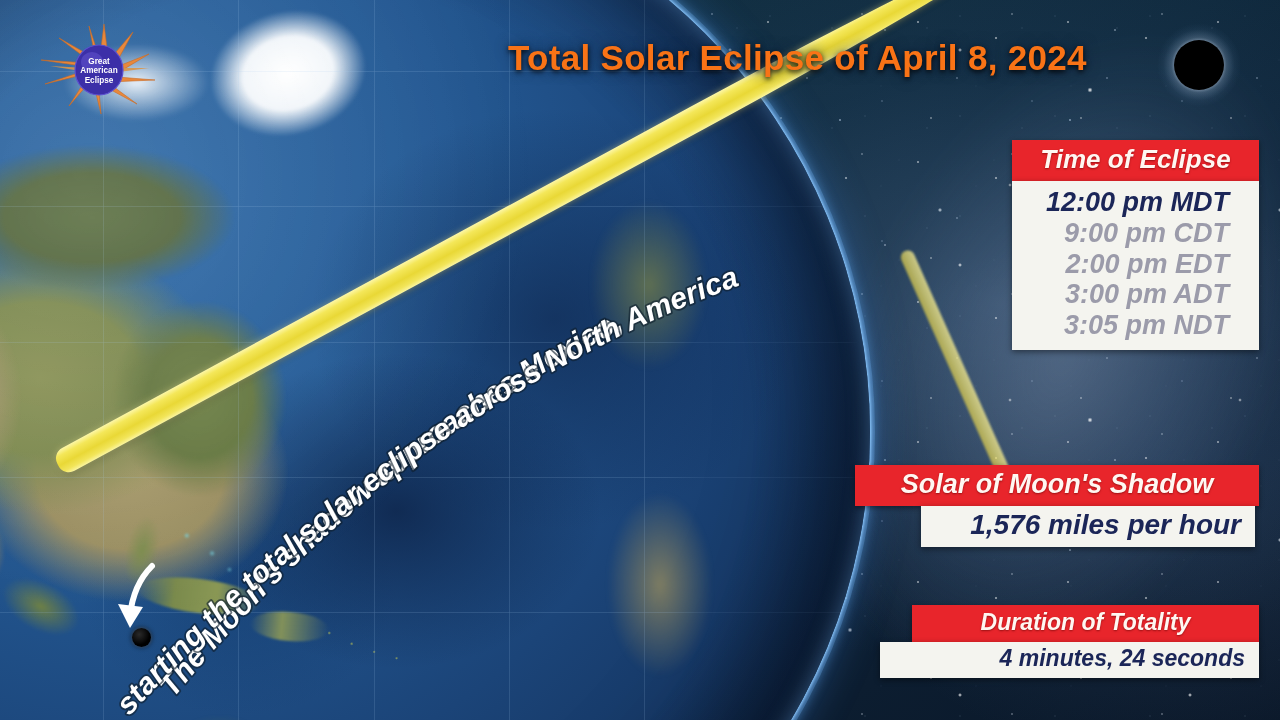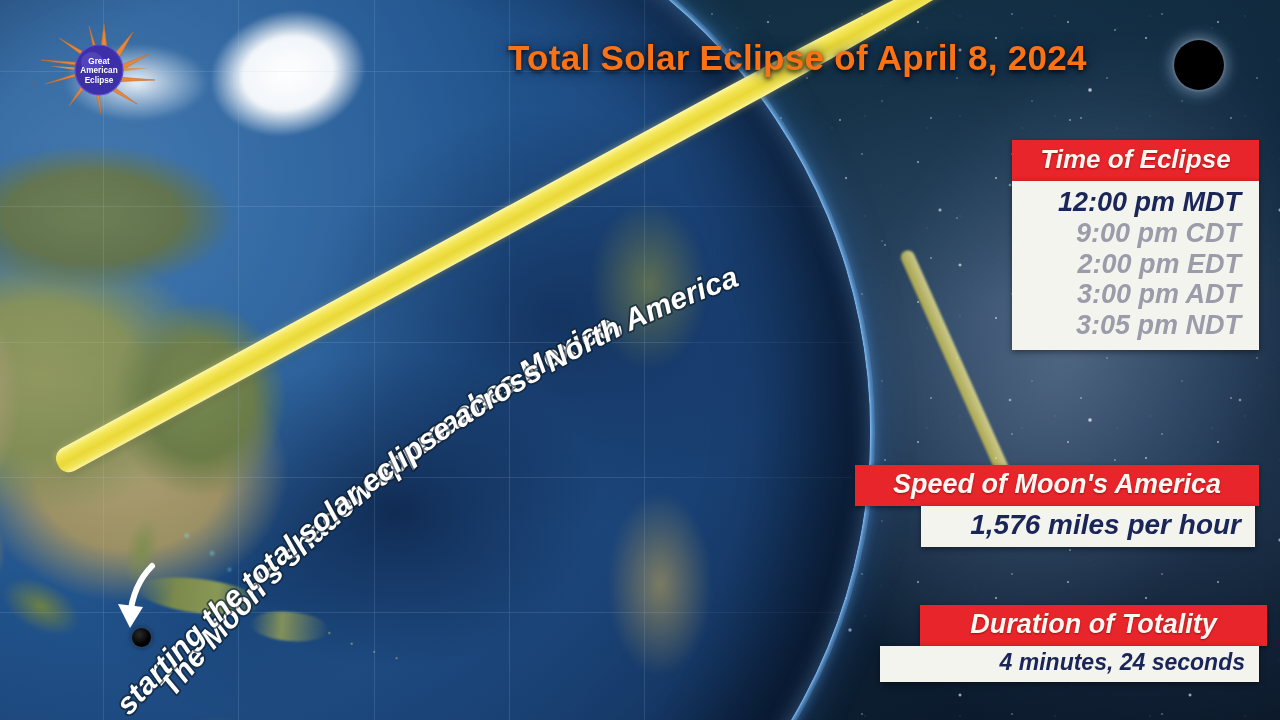"12:00 pm MDT" #panel-time .panel-body { padding: 6px 18px 9px -> 6px 30px 9px }
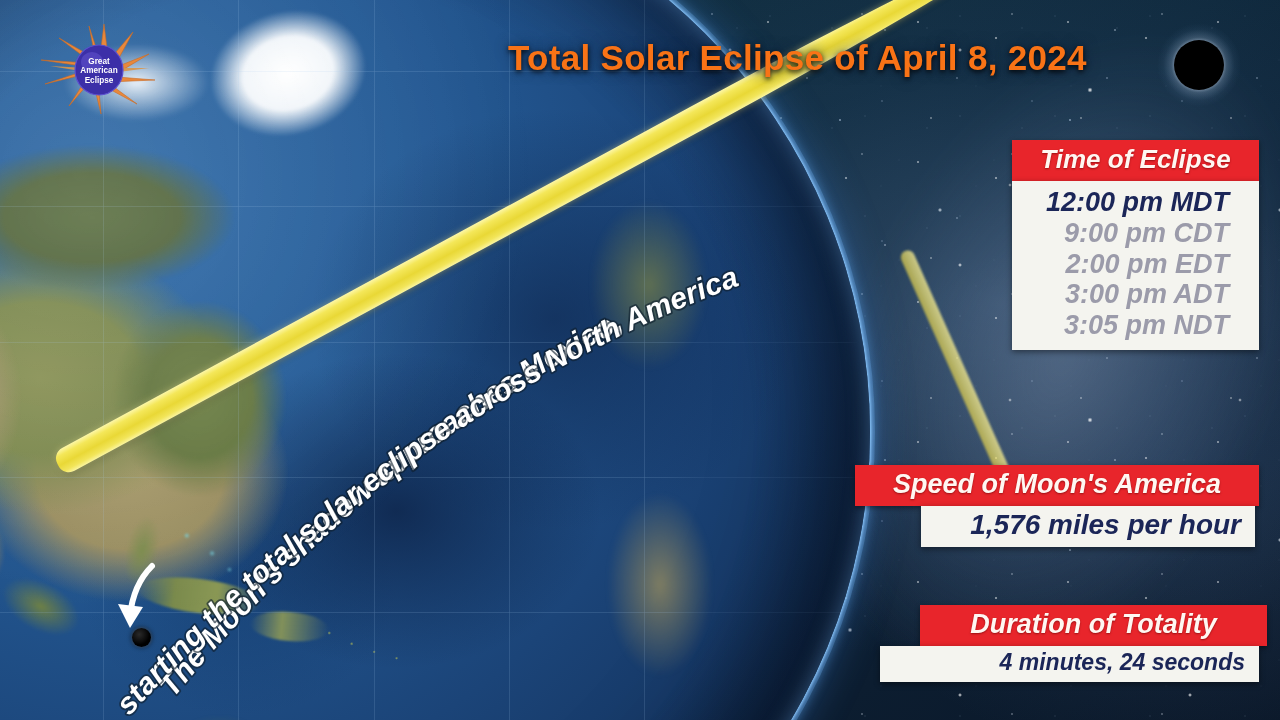"Speed of Moon's America" div.panel-head { text: Speed of Moon's America -> Solar of Moon's Shadow }
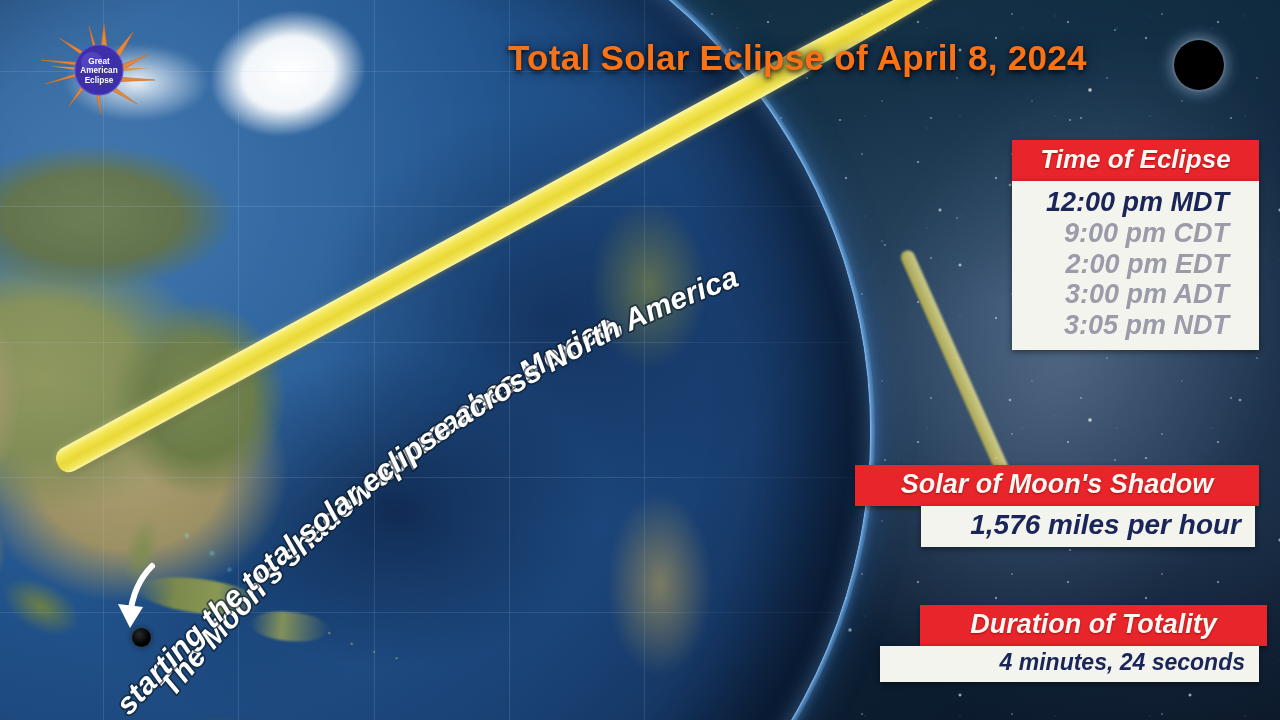"Duration of Totality" #panel-duration .panel-head { font-size: 27px -> 23px; margin-left: 40px -> 32px }
